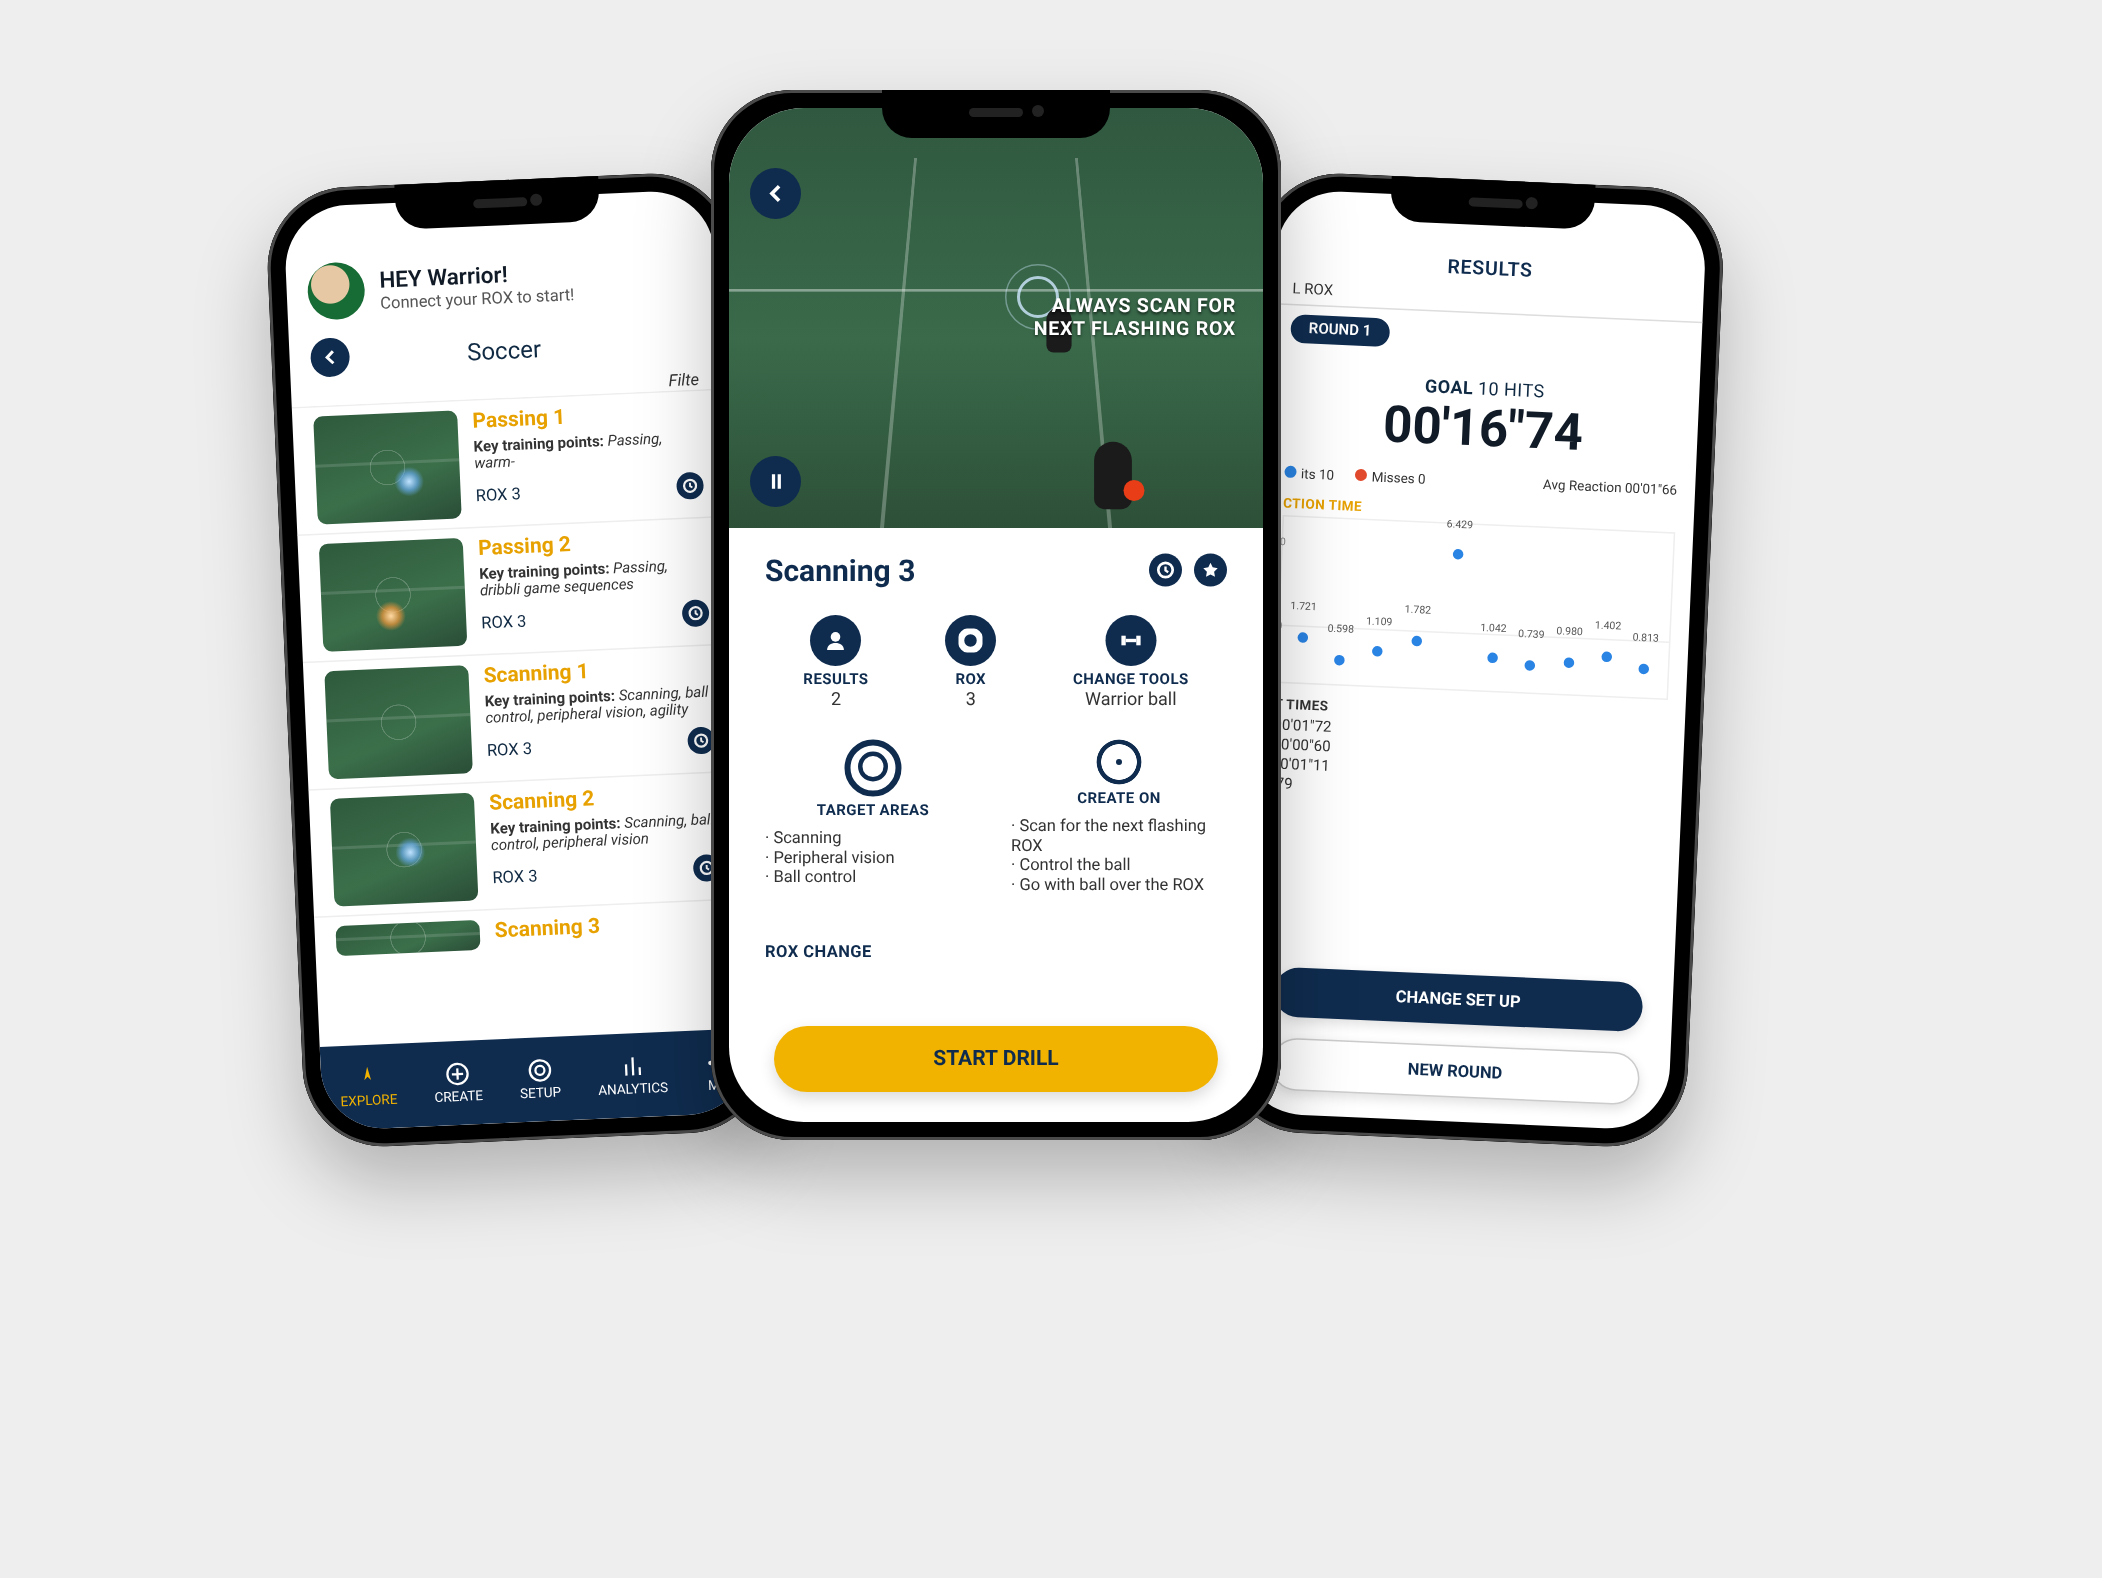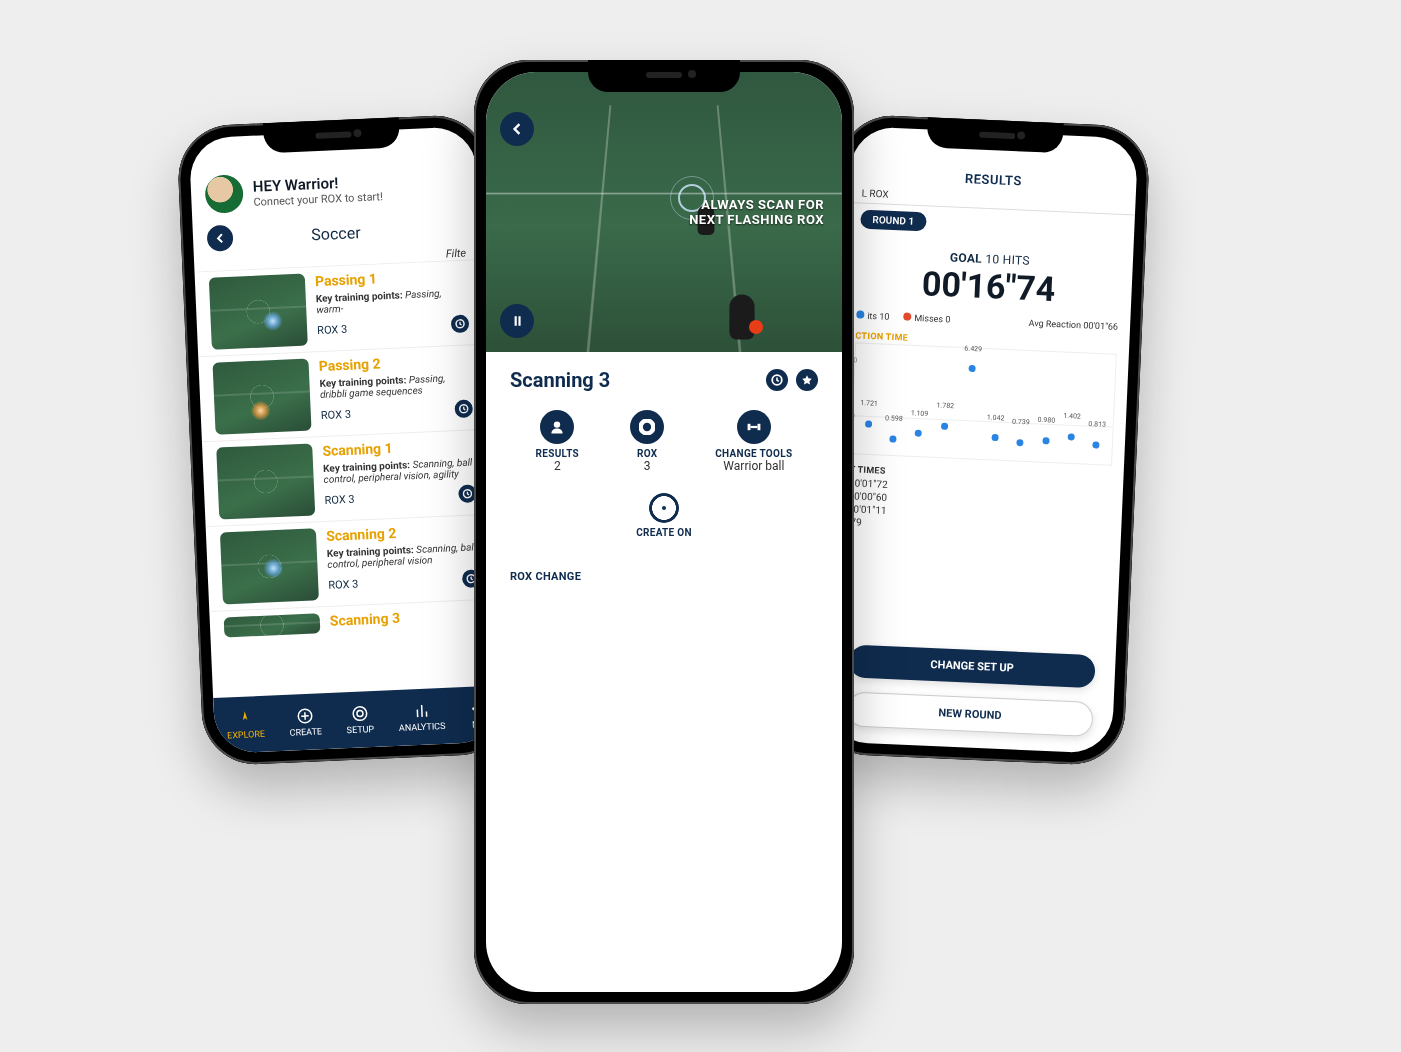"ALWAYS SCAN FOR" .p-center { height: 944px -> 700px }
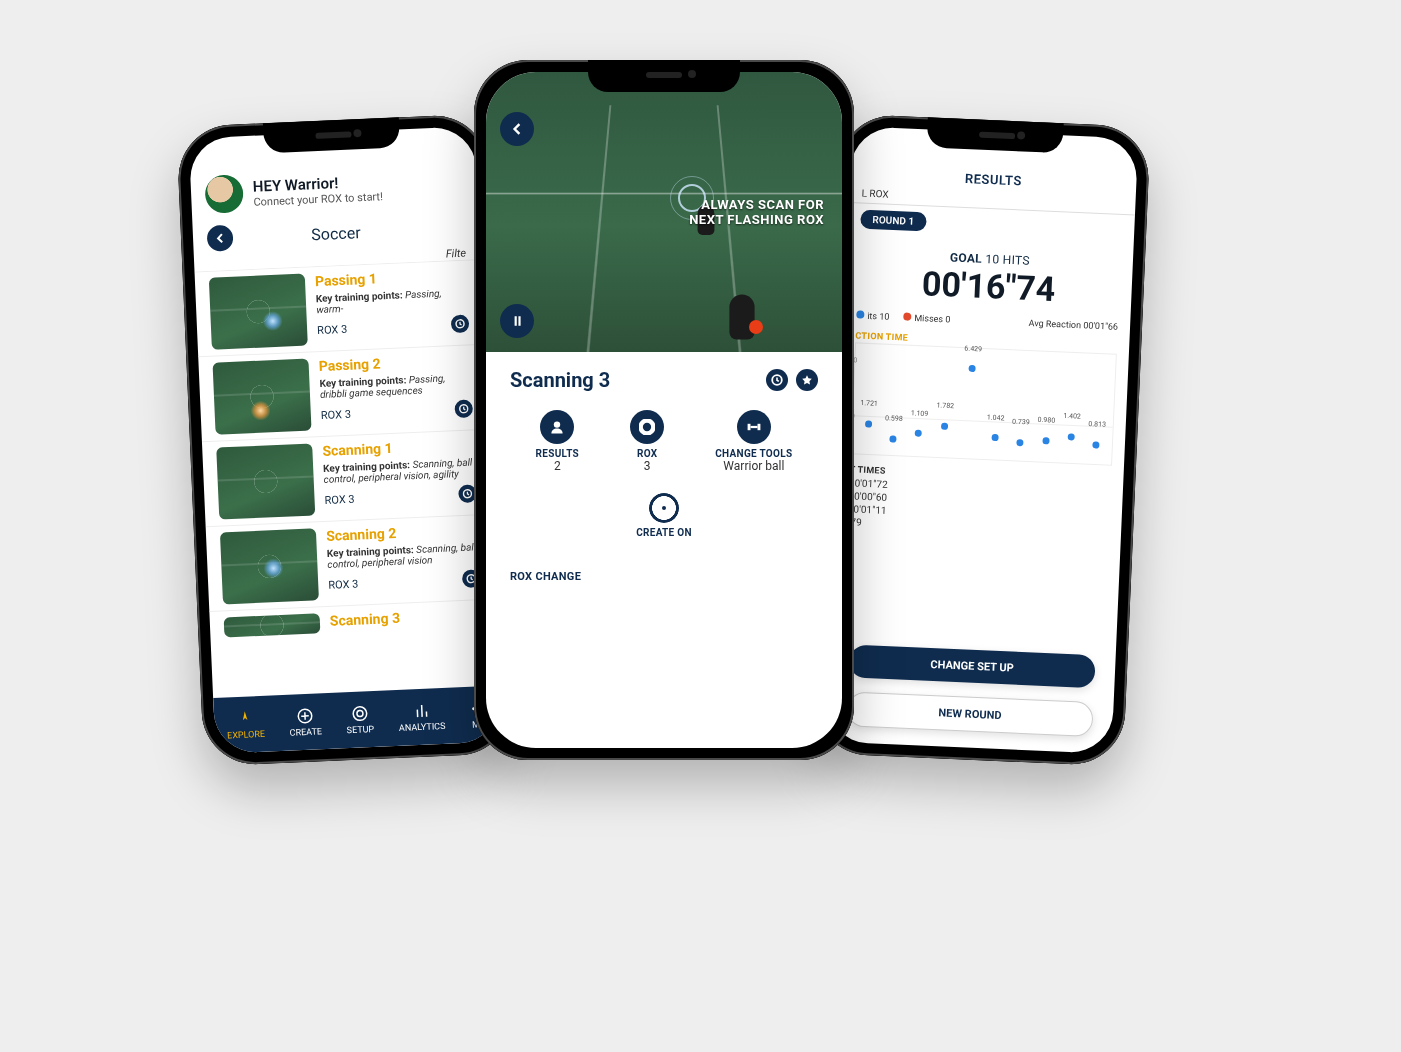"TARGET AREAS" div.col { html: none -> <div> <div></div> <div>TARGET AREAS</div> <ul> <li>Scanning</li> <li>Peripheral vision</li> <li>Ball control</li> </ul> </div> }
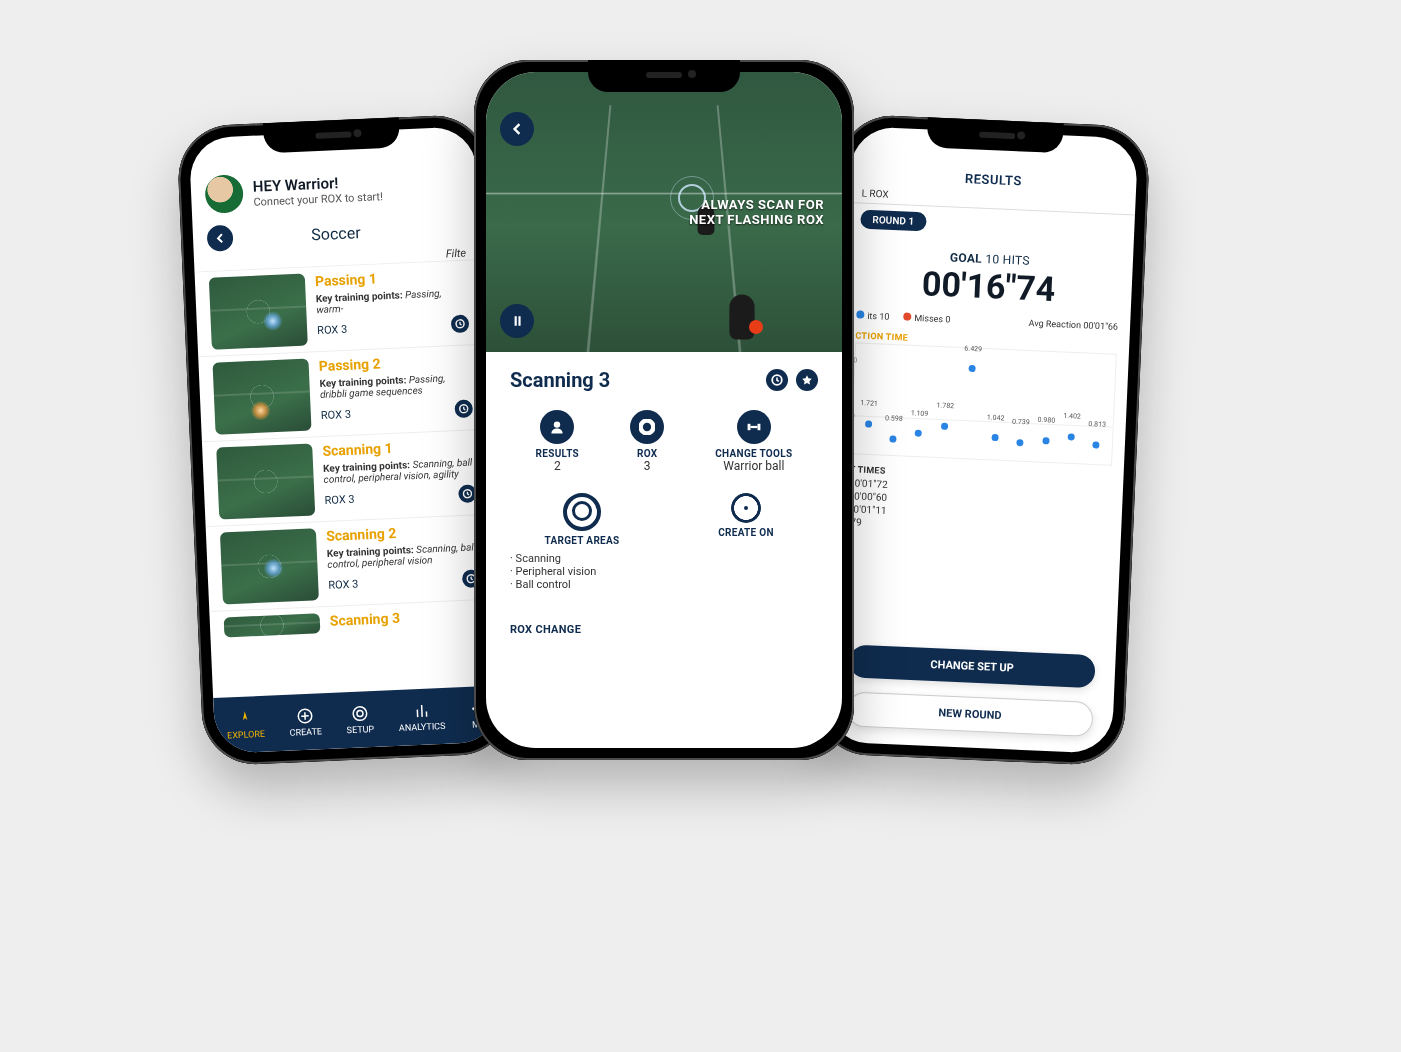"Scan for the next flashing" ul { html: none -> <ul> <li>Scan for the next flashing ROX</li> <li>Control the ball</li> <li>Go with ball over the ROX</li> </ul> }
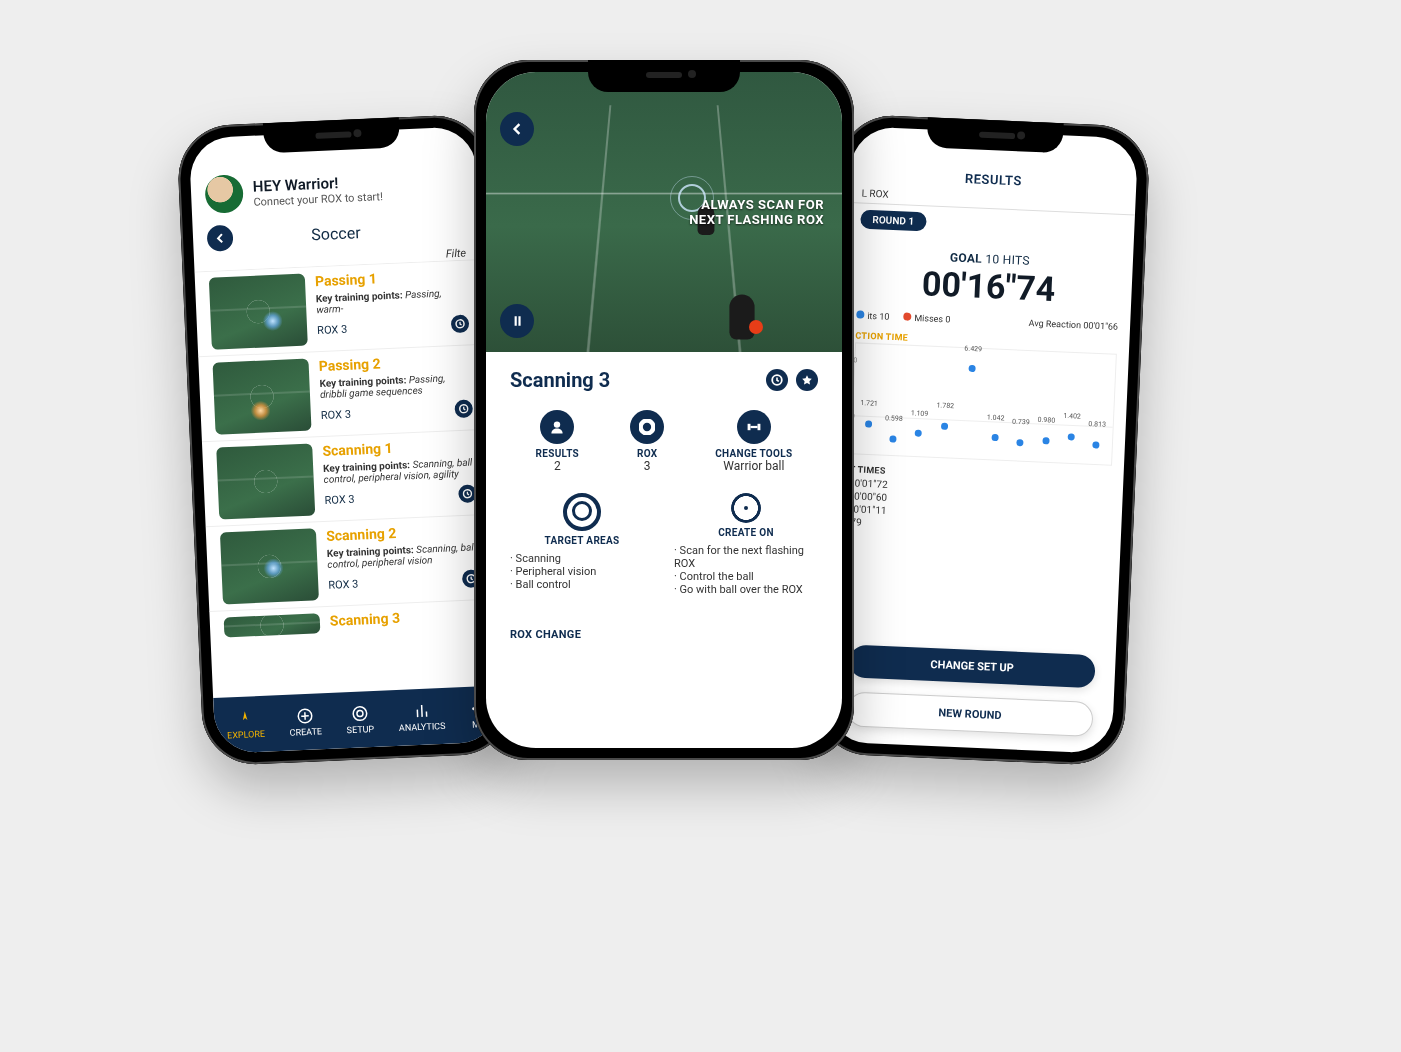"START DRILL" div.start-btn { html: none -> <div>START DRILL</div> }
